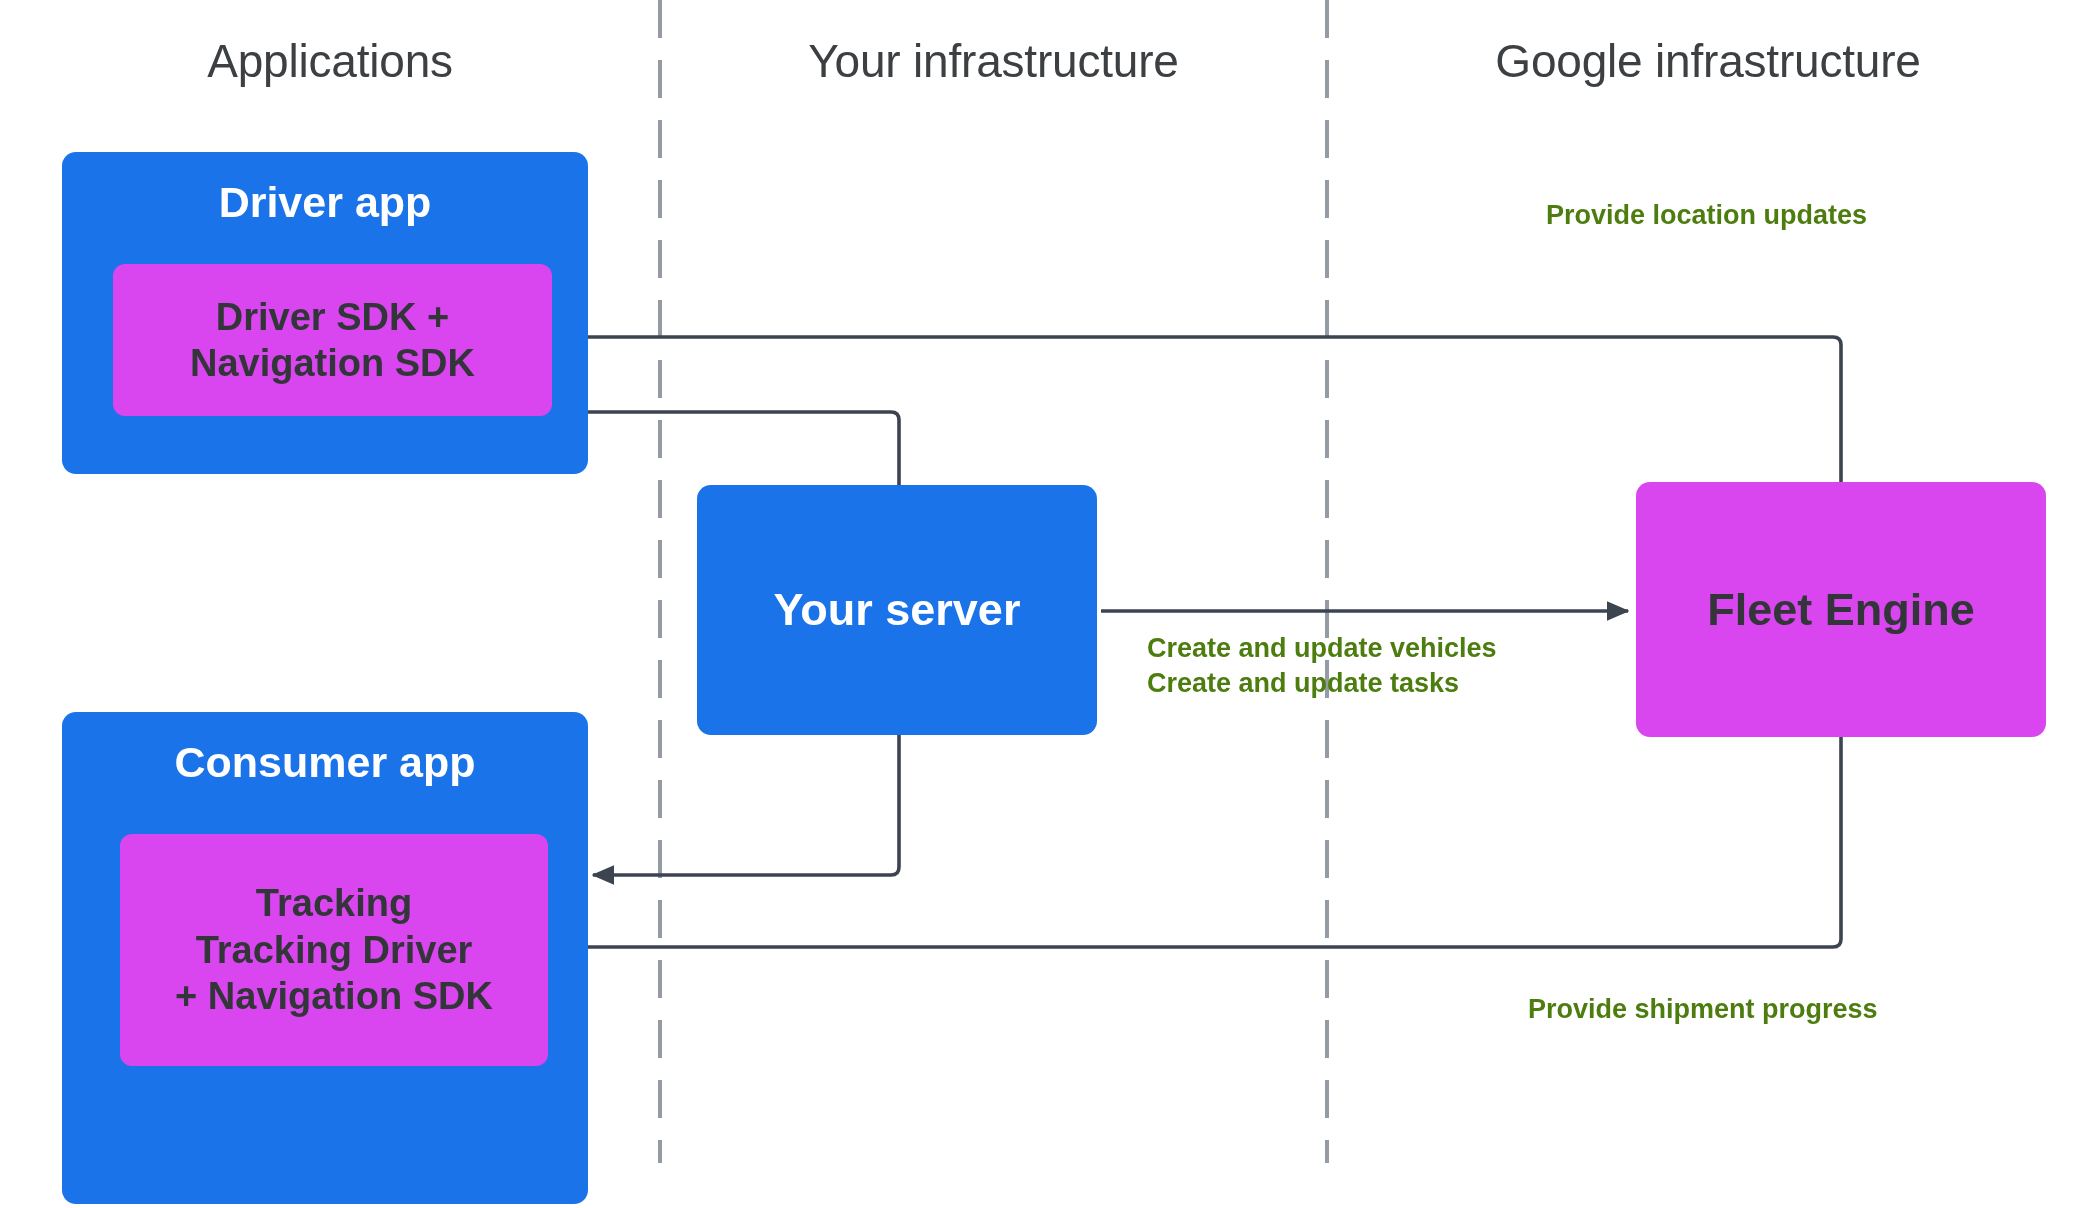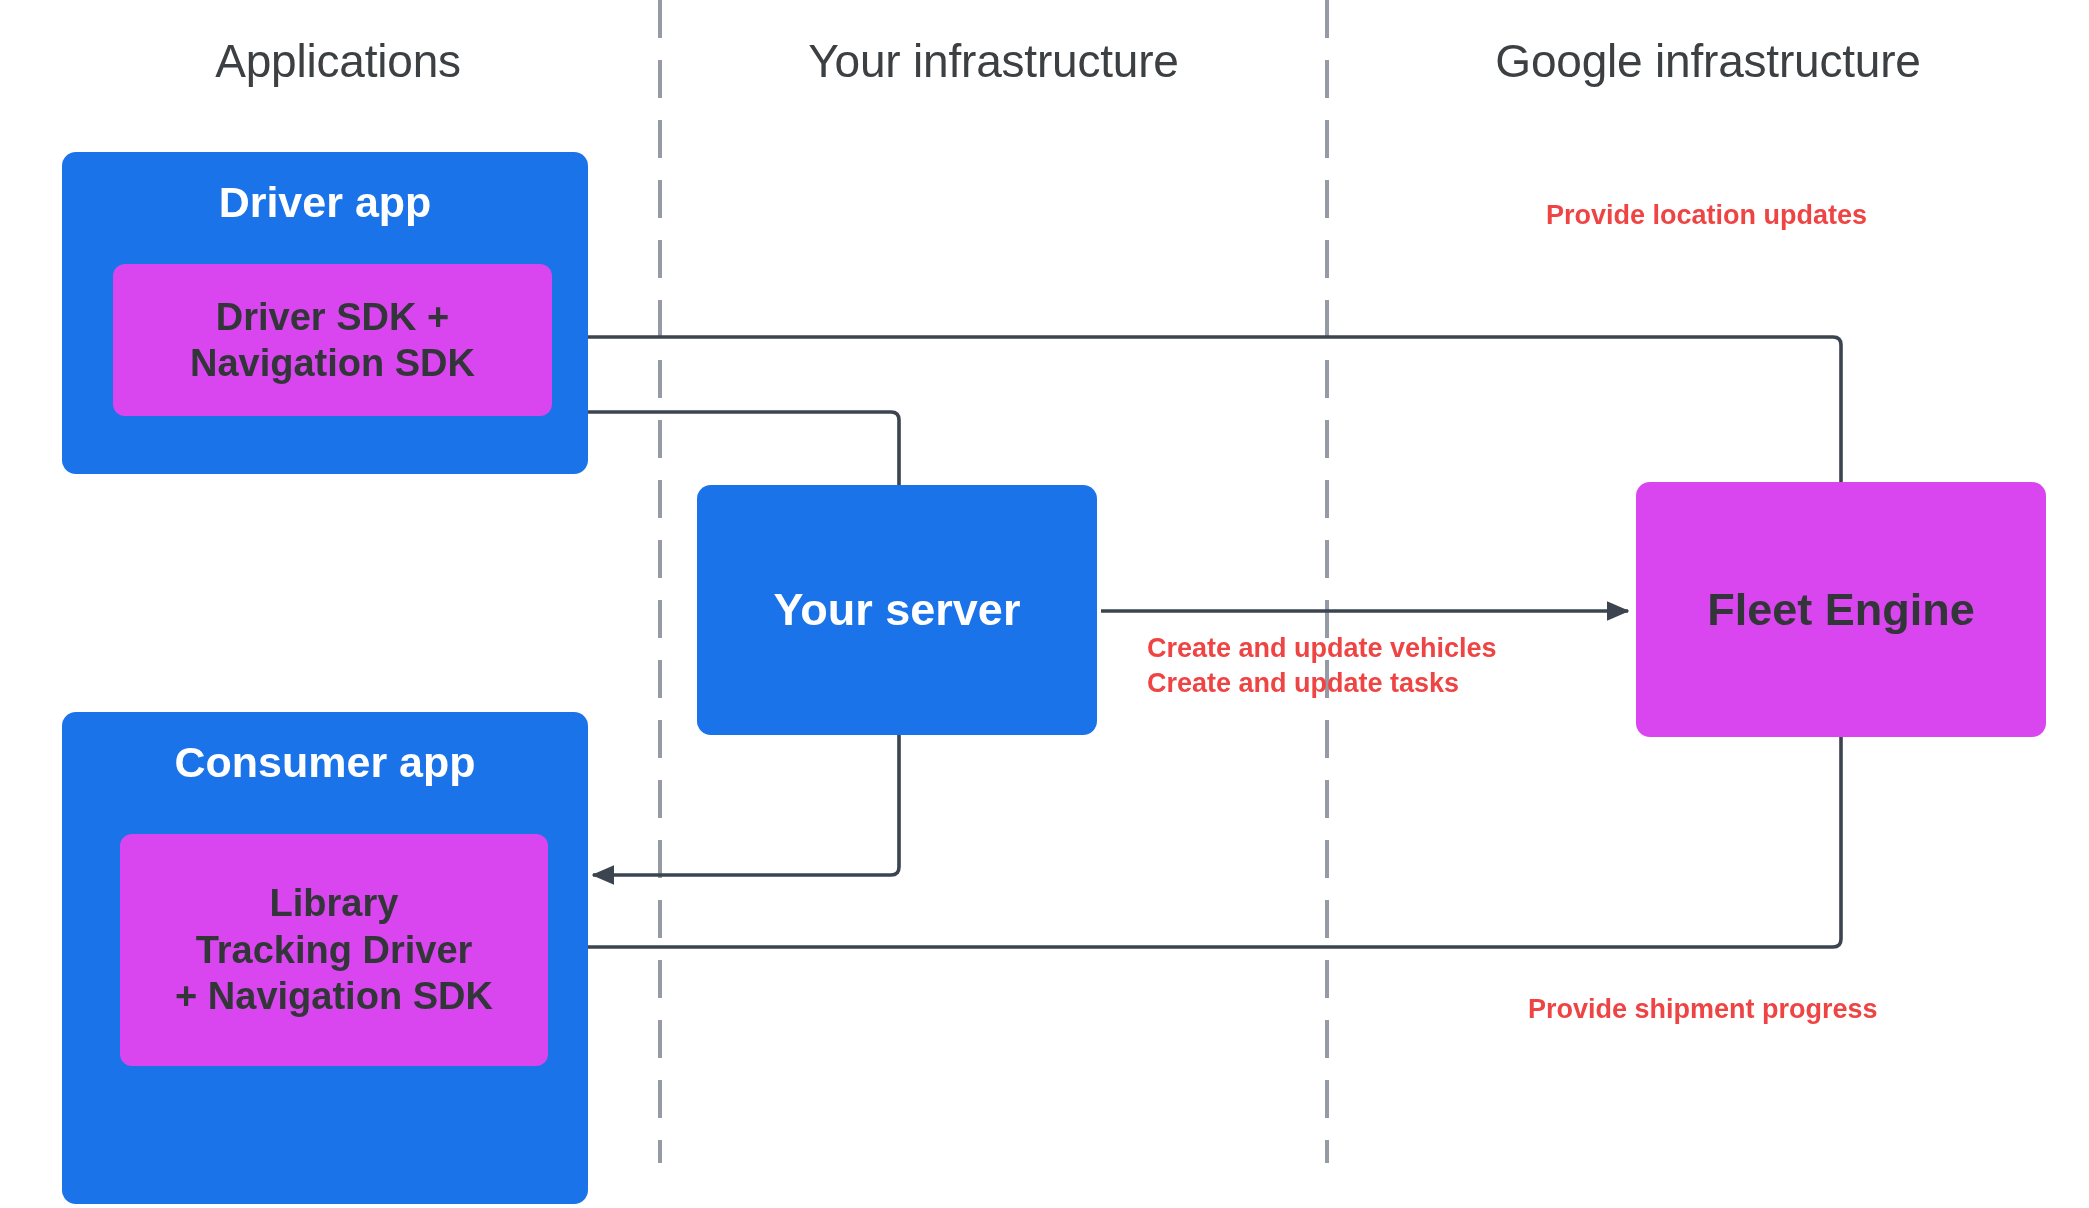"Applications" #head-applications { left: 8px -> 0 }
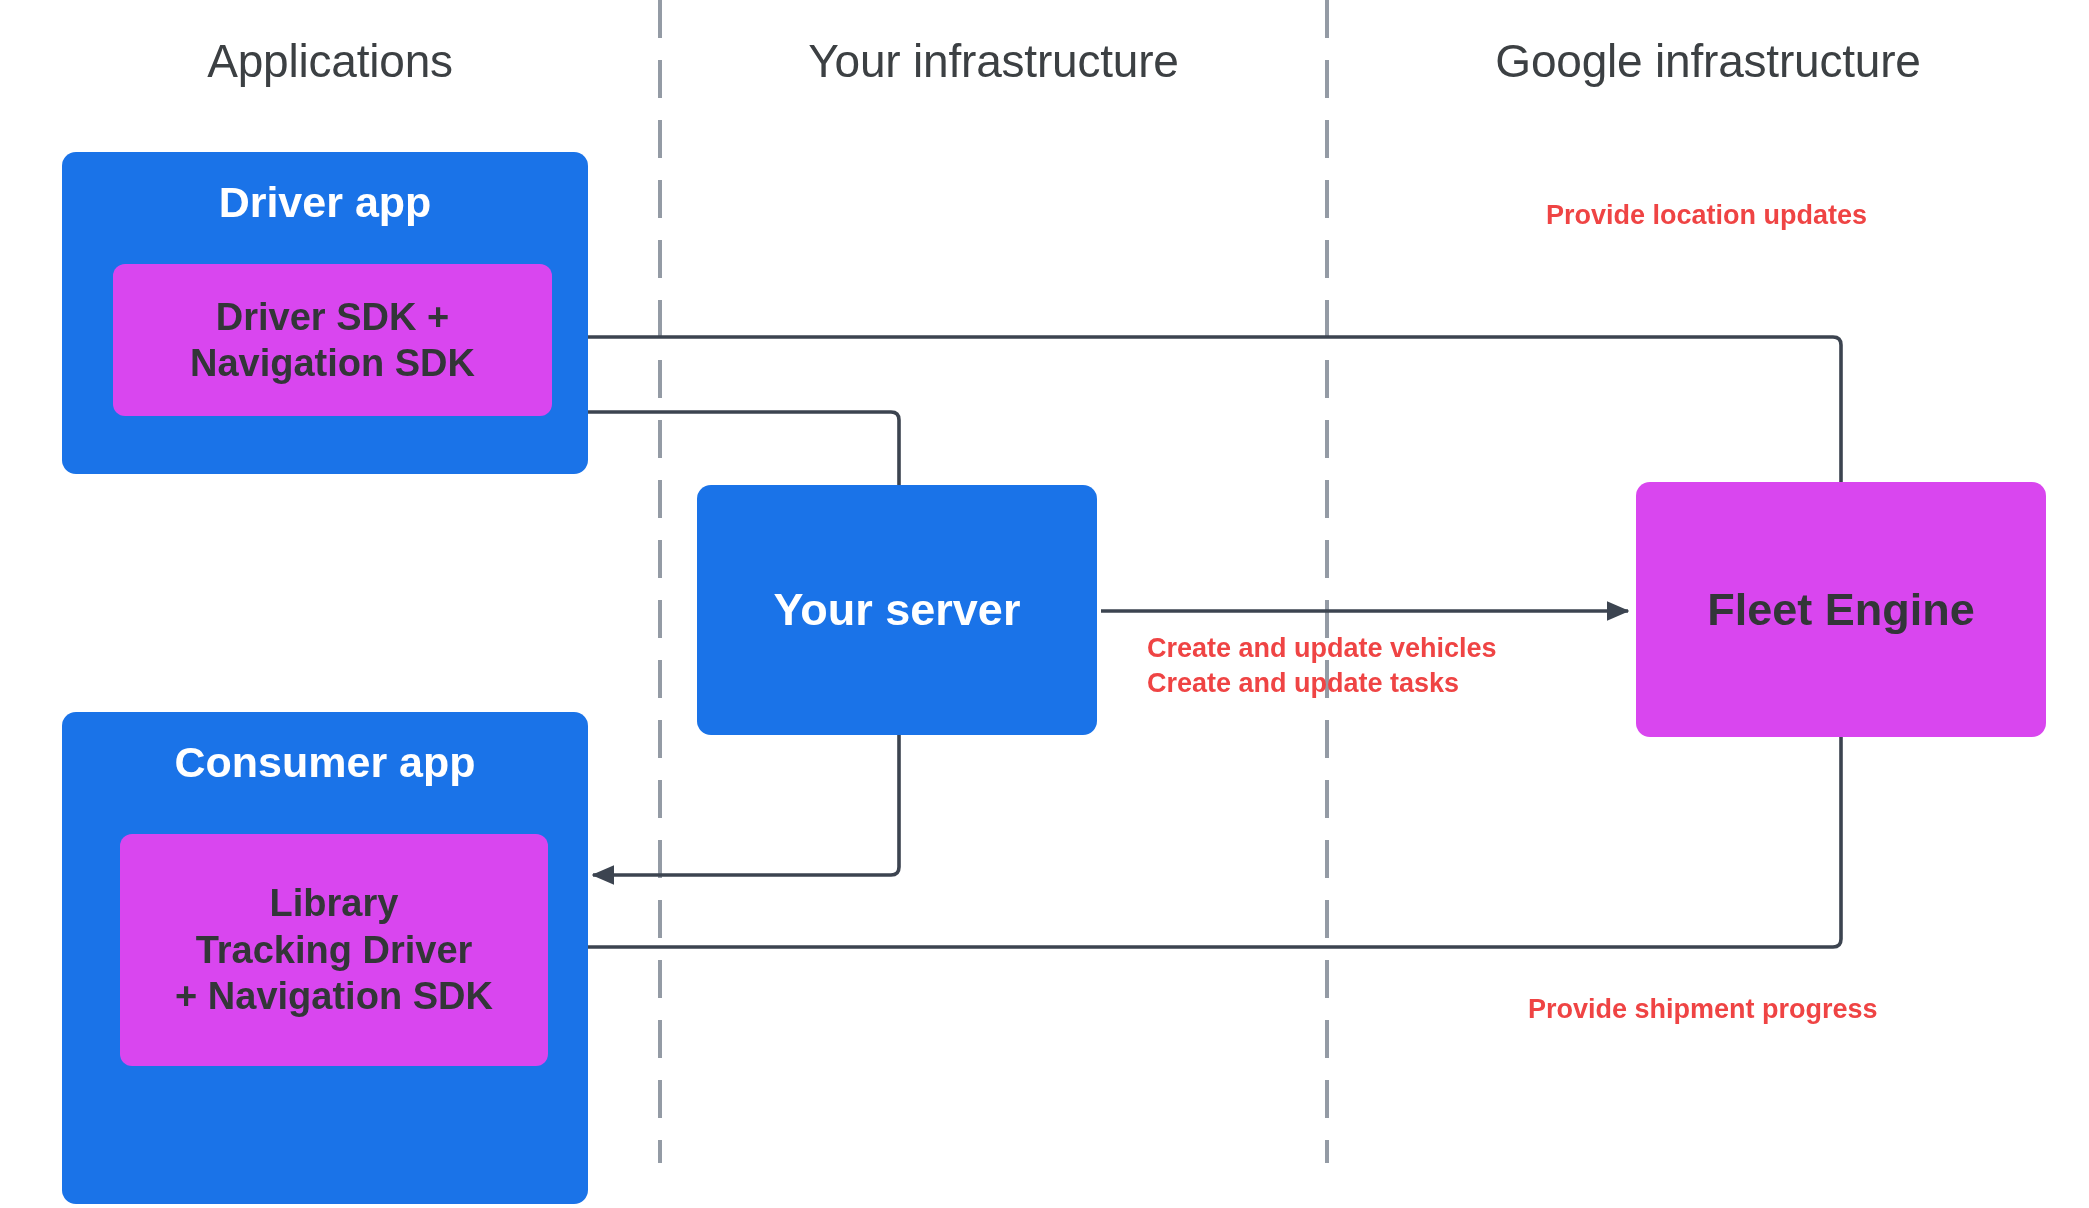"Provide location updates" .edge-label { color: #ef4444 -> #4d7c0f }
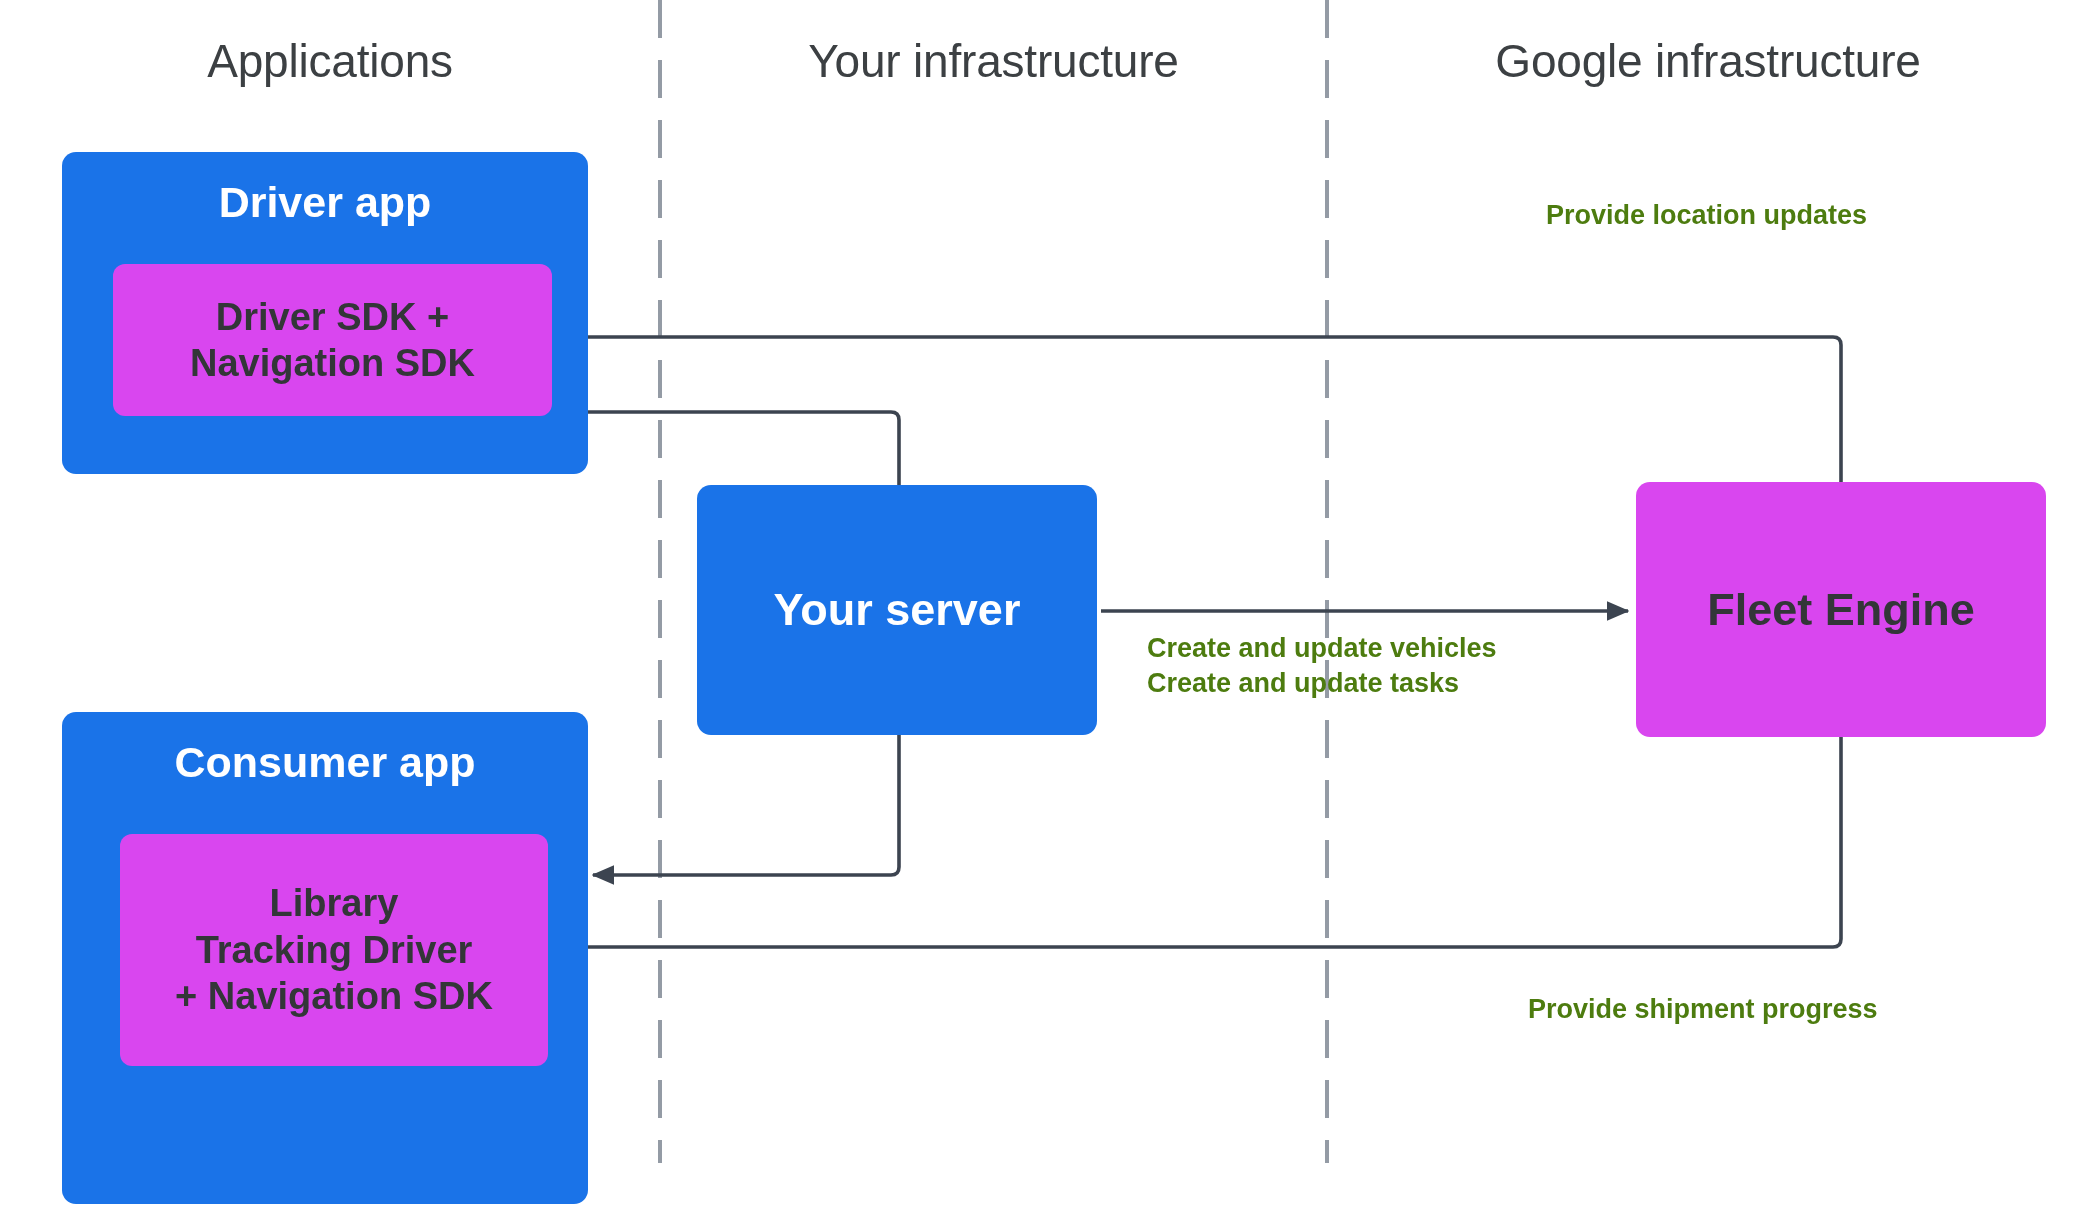"Library" span { text: Library -> Tracking }
